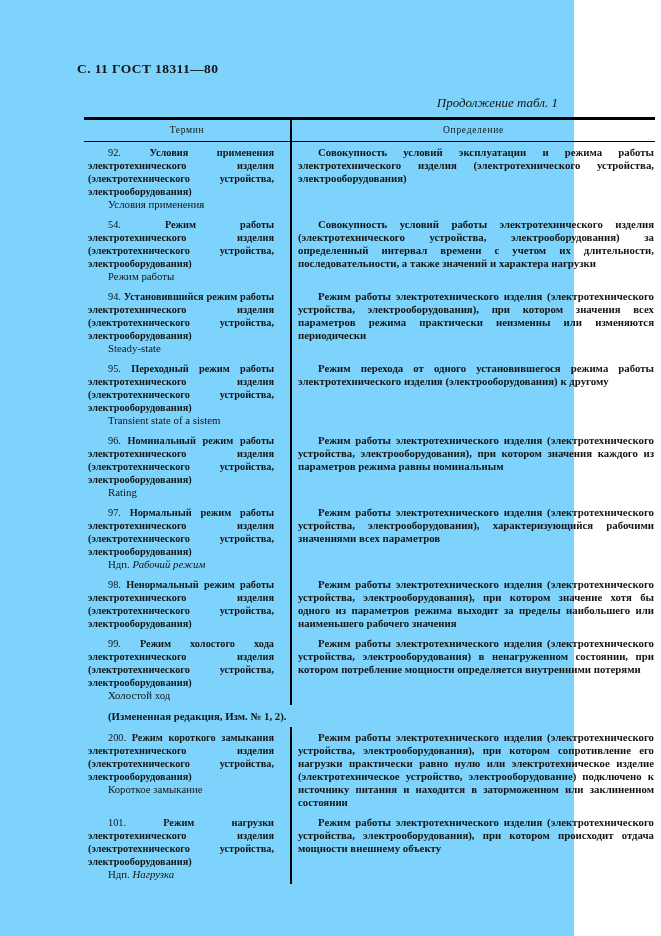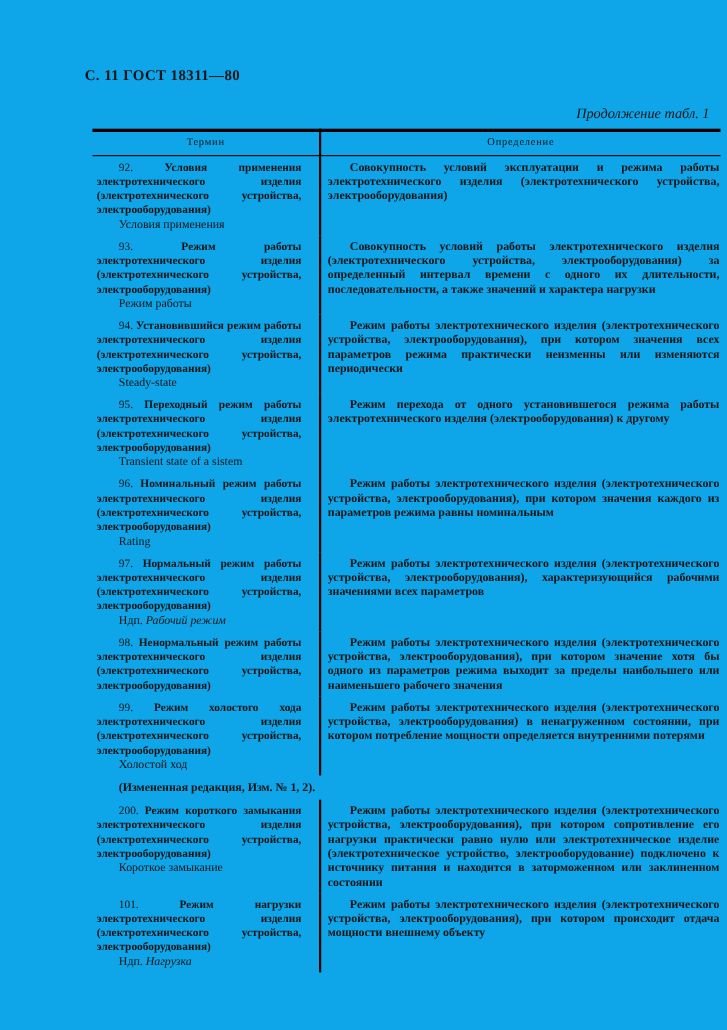"С. 11 ГОСТ 18311—80" .page { background: #0ea5e9 -> #7dd3fc; width: 661px -> 574px }
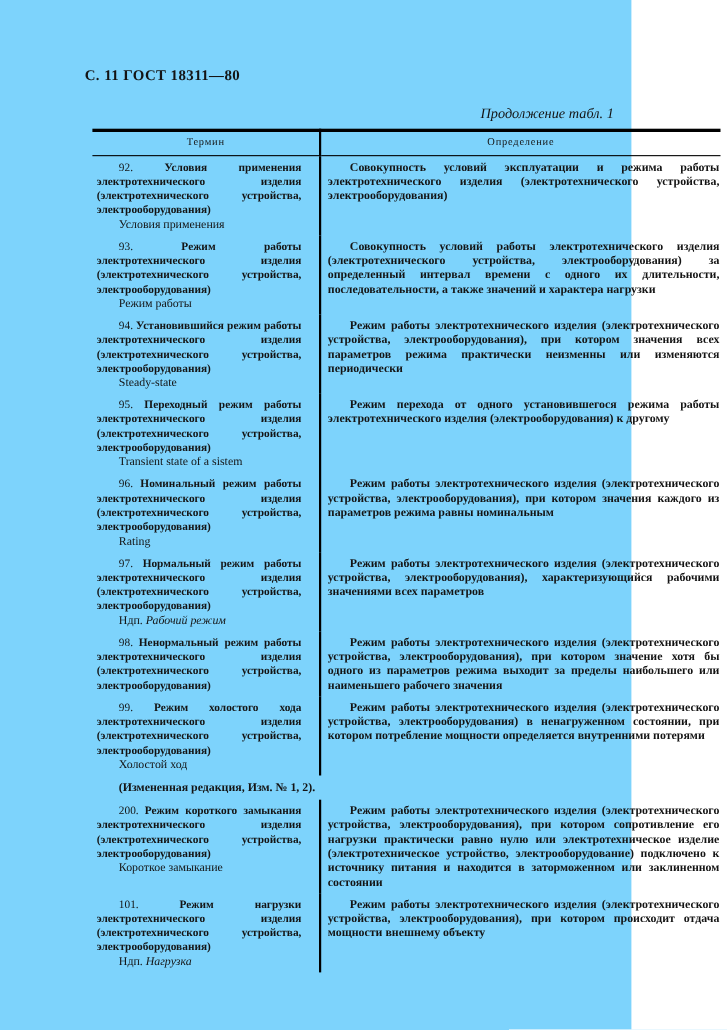"93." span.num { text: 93 -> 54 }
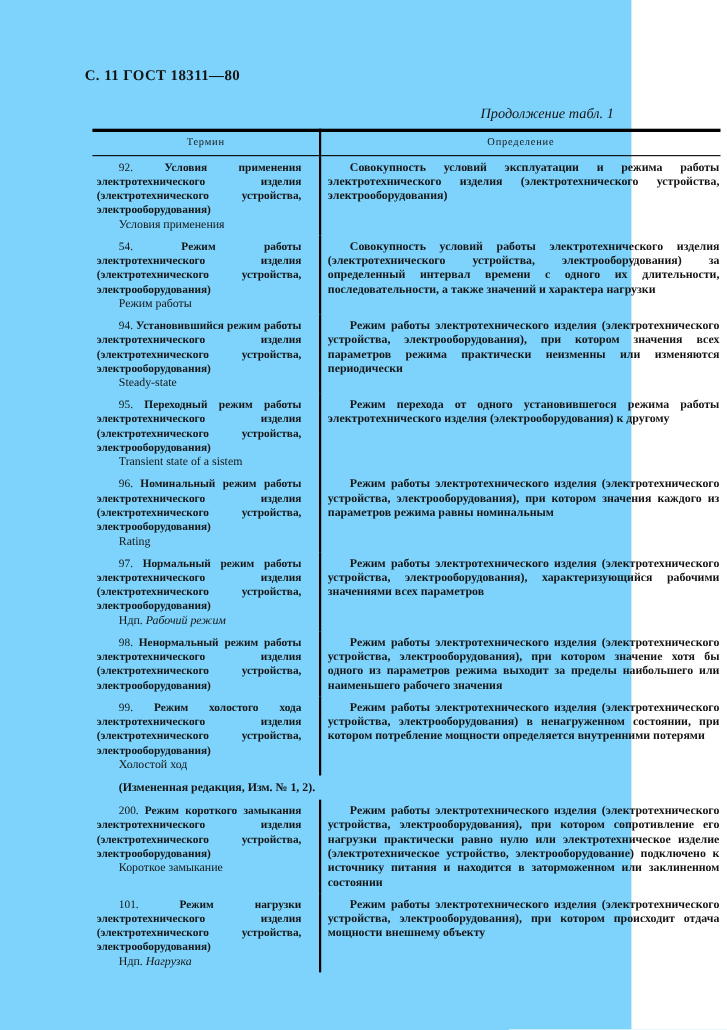"Совокупность условий работы" p.def-p { text: одного -> учетом }
